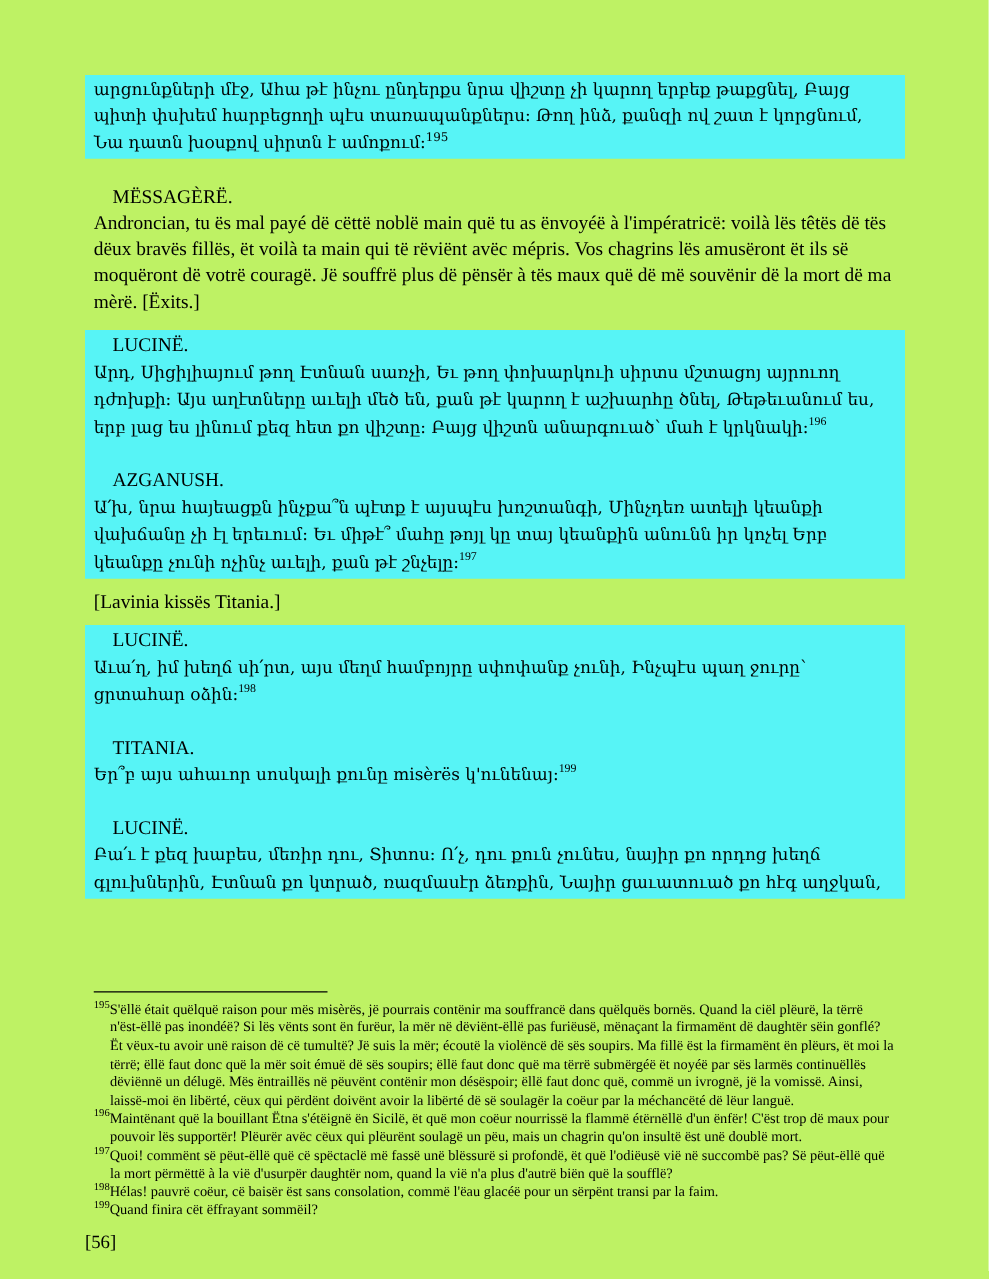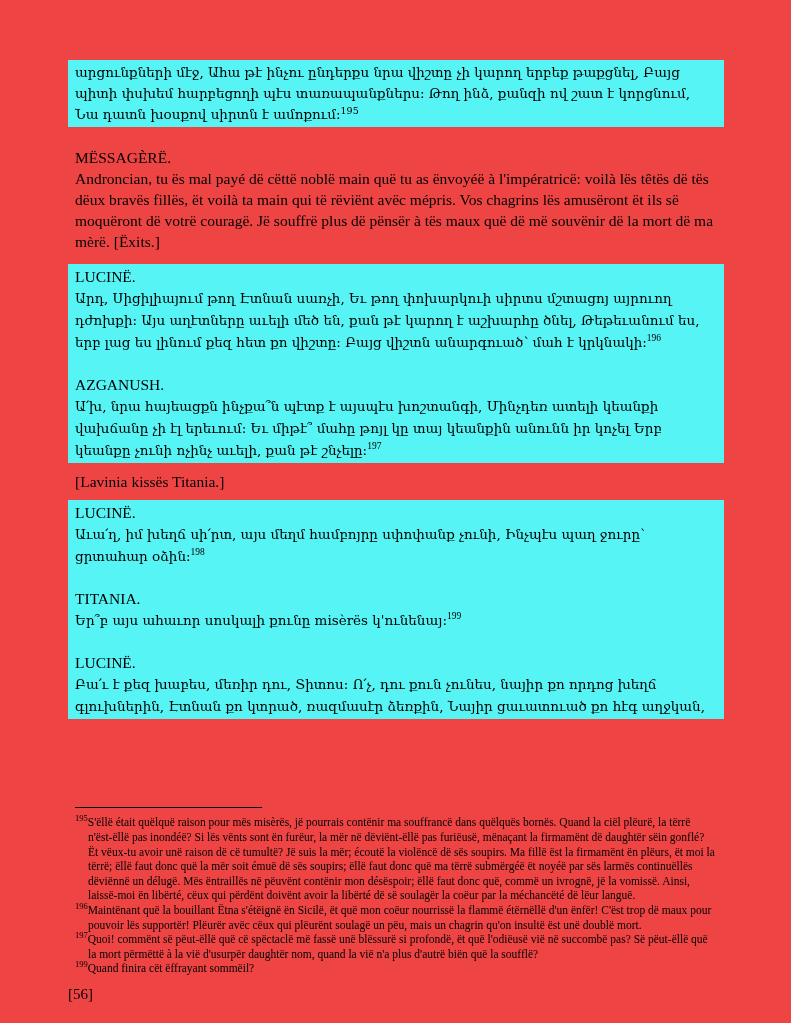"արցունքների մէջ, Ահա թէ ինչու" .page { background: #ef4444 -> #bef264 }
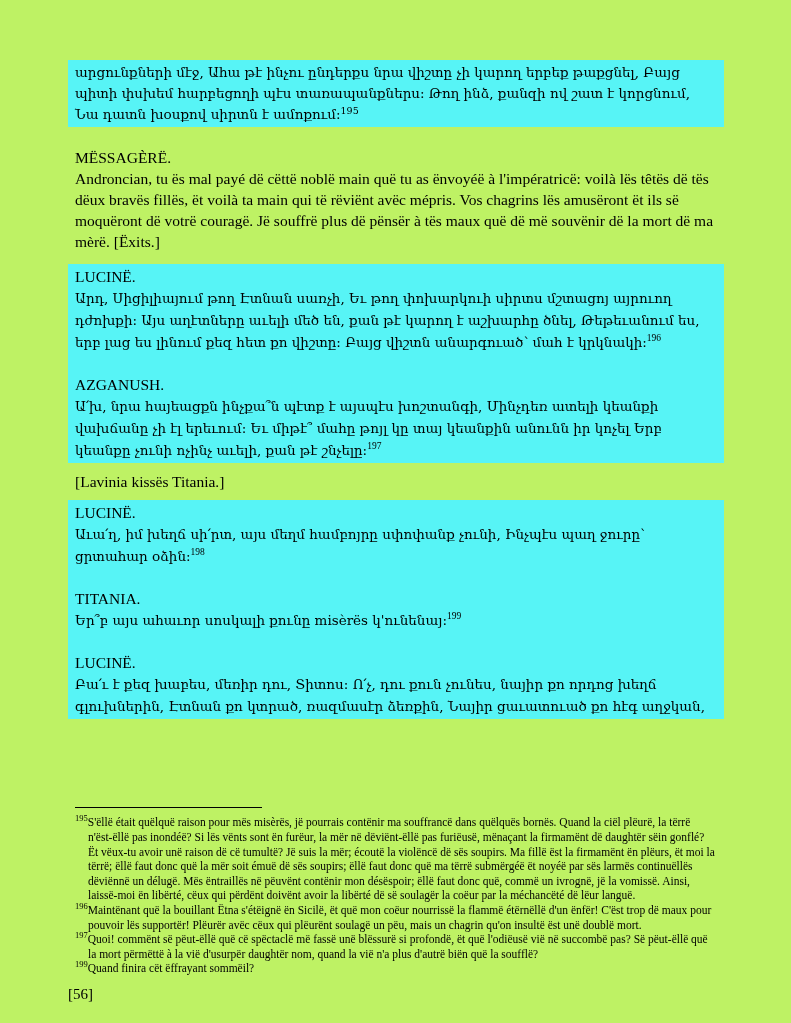"MËSSAGÈRË." .speaker { margin-left: none -> 15px }
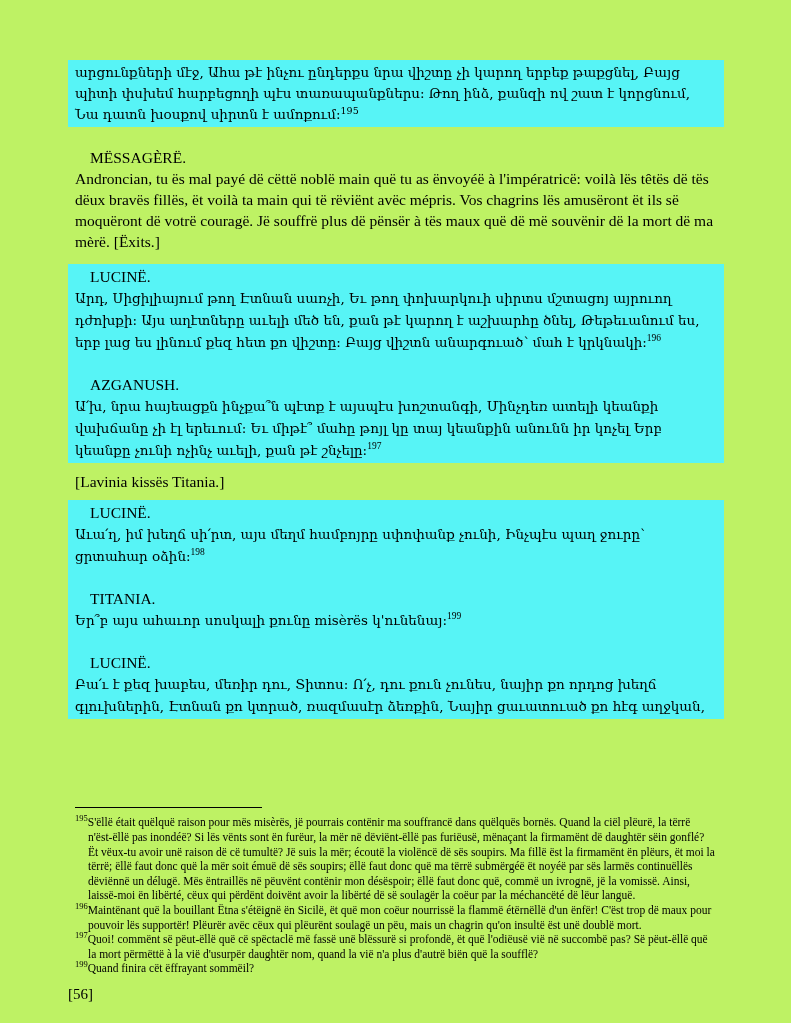"198Hélas! pauvrë coëur, cë baisër" p.footnote { html: none -> <p><sup>198</sup><span>Hélas! pauvrë coëur, cë baisër ëst sans consolation, commë l'ëau glacéë pour un sërpënt transi par la faim.</span></p> }
